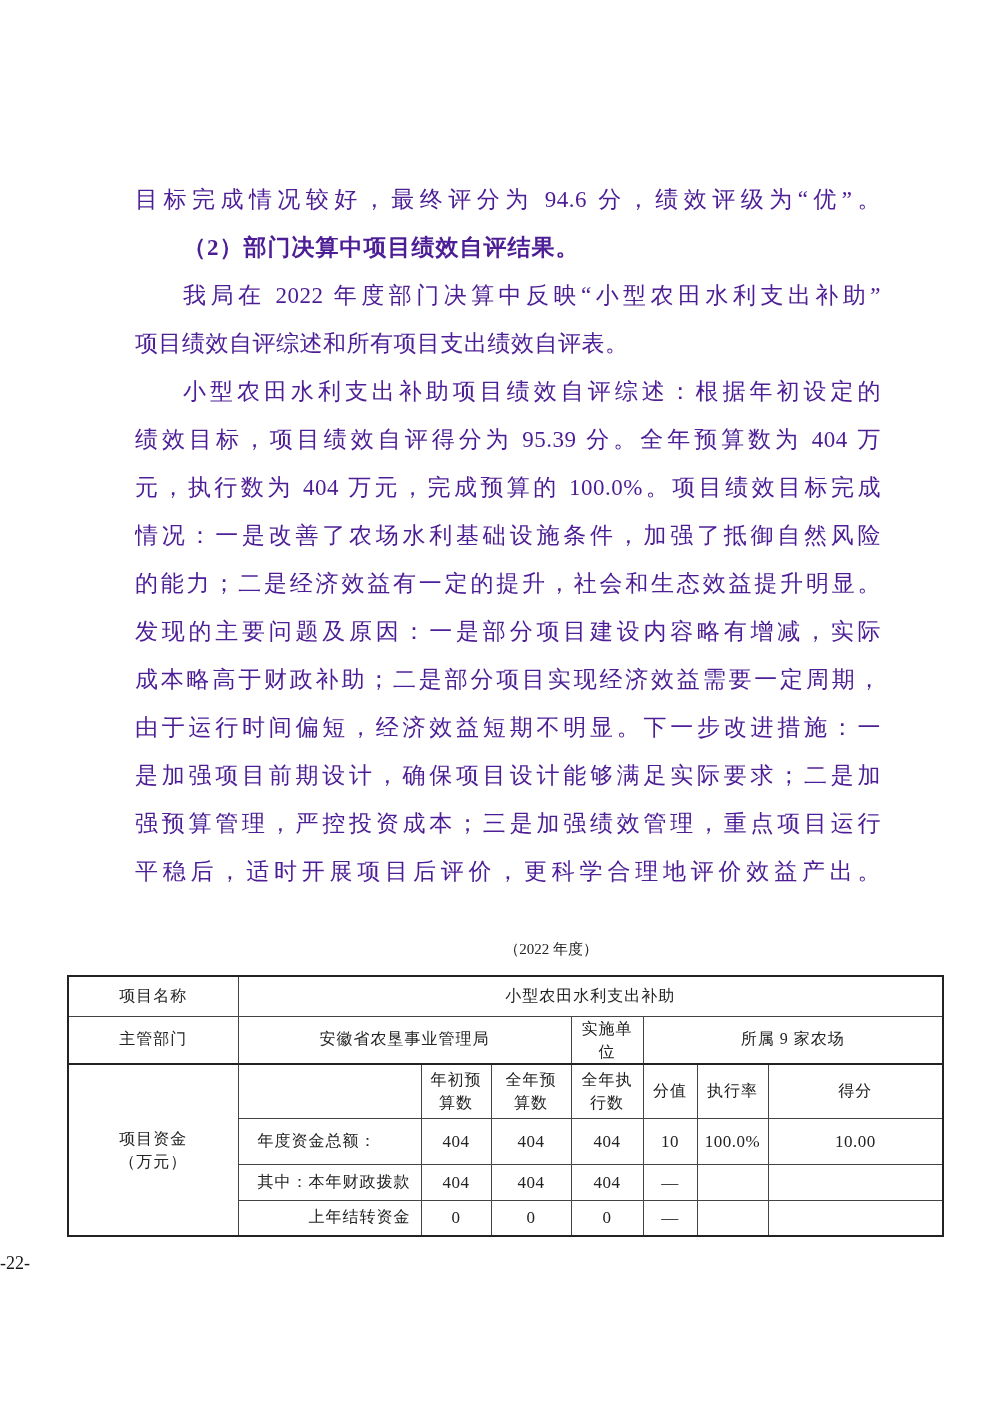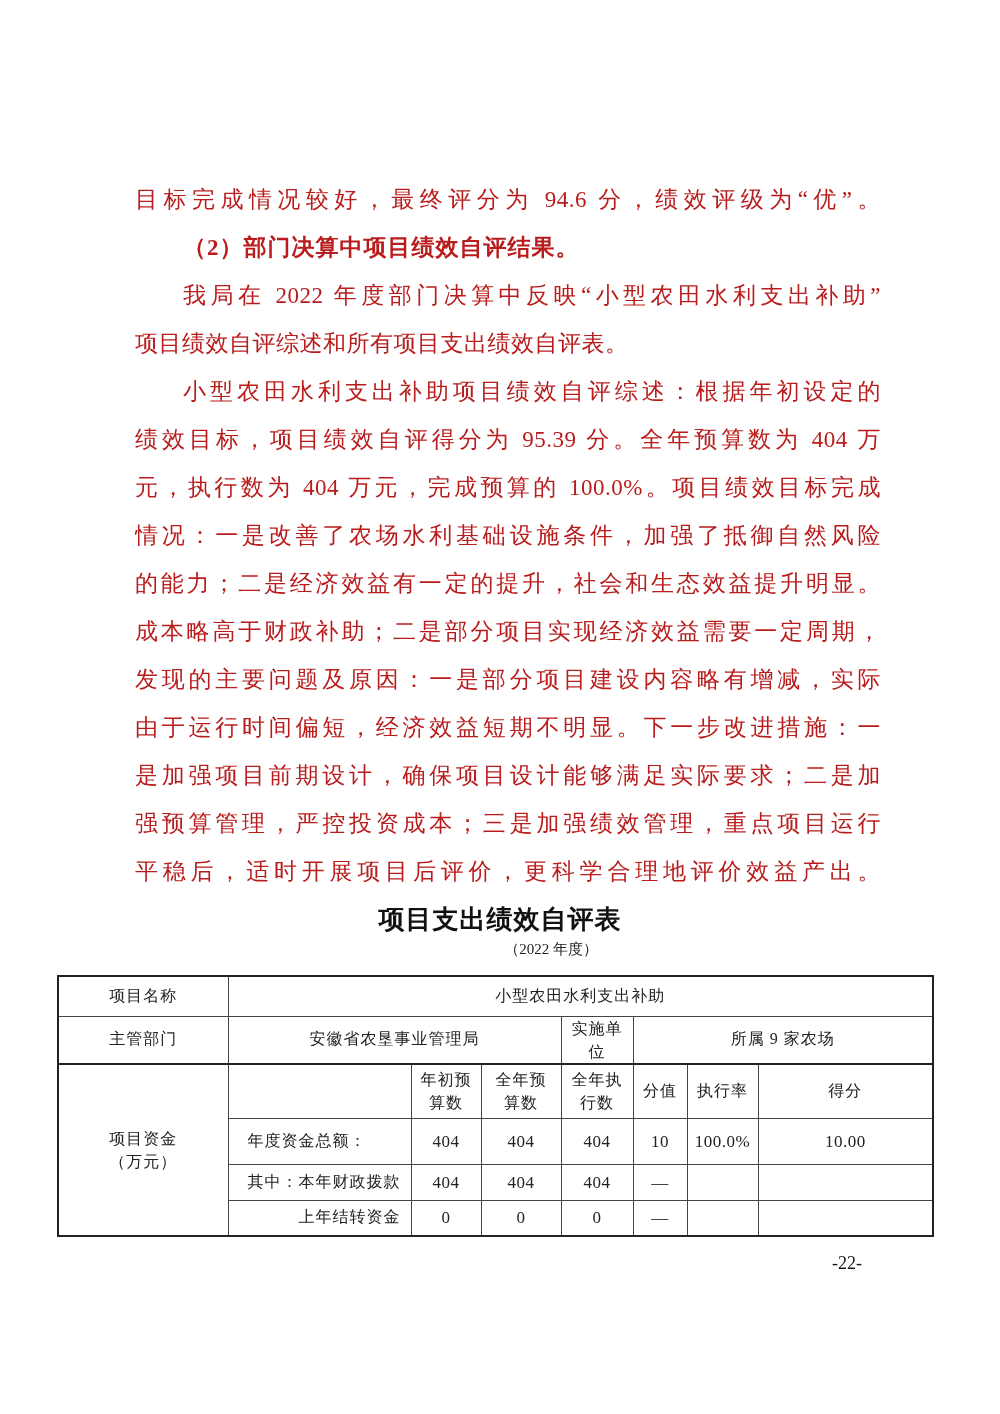"目标完成情况较好，最终评分为 94.6 分，绩效评级为“优”。" .line { color: #b91c1c -> #4c1d95 }
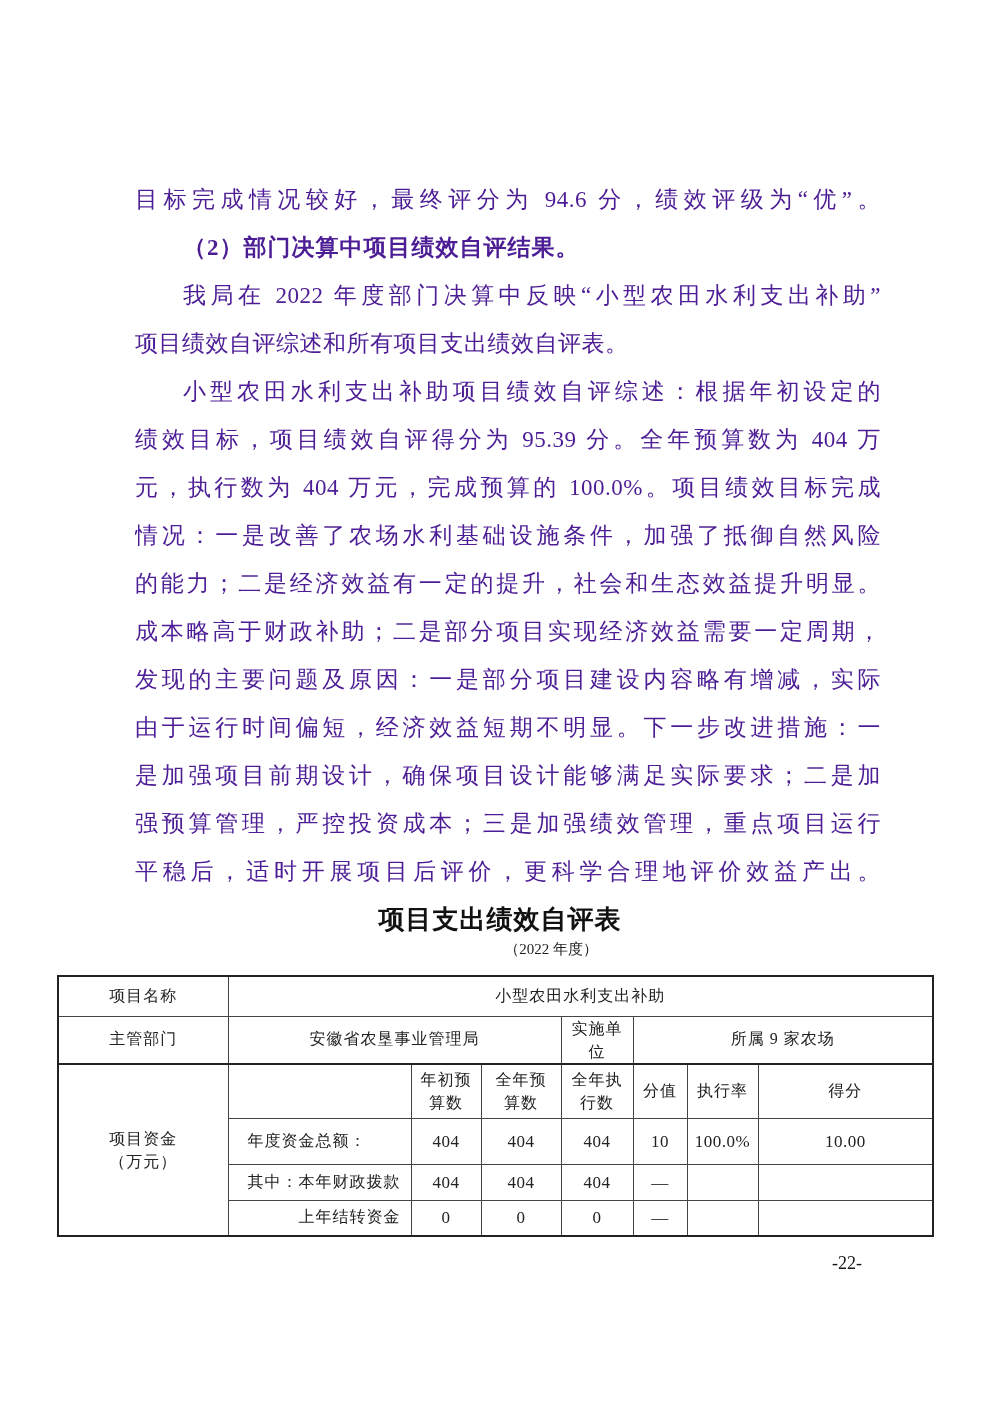"成本略高于财政补助；二是部分项目实现经济效益需要一定周期，" div.line { order: before "发现的主要问题及原因：一是部分项目建设内容略有增减，实际" -> after "发现的主要问题及原因：一是部分项目建设内容略有增减，实际" }
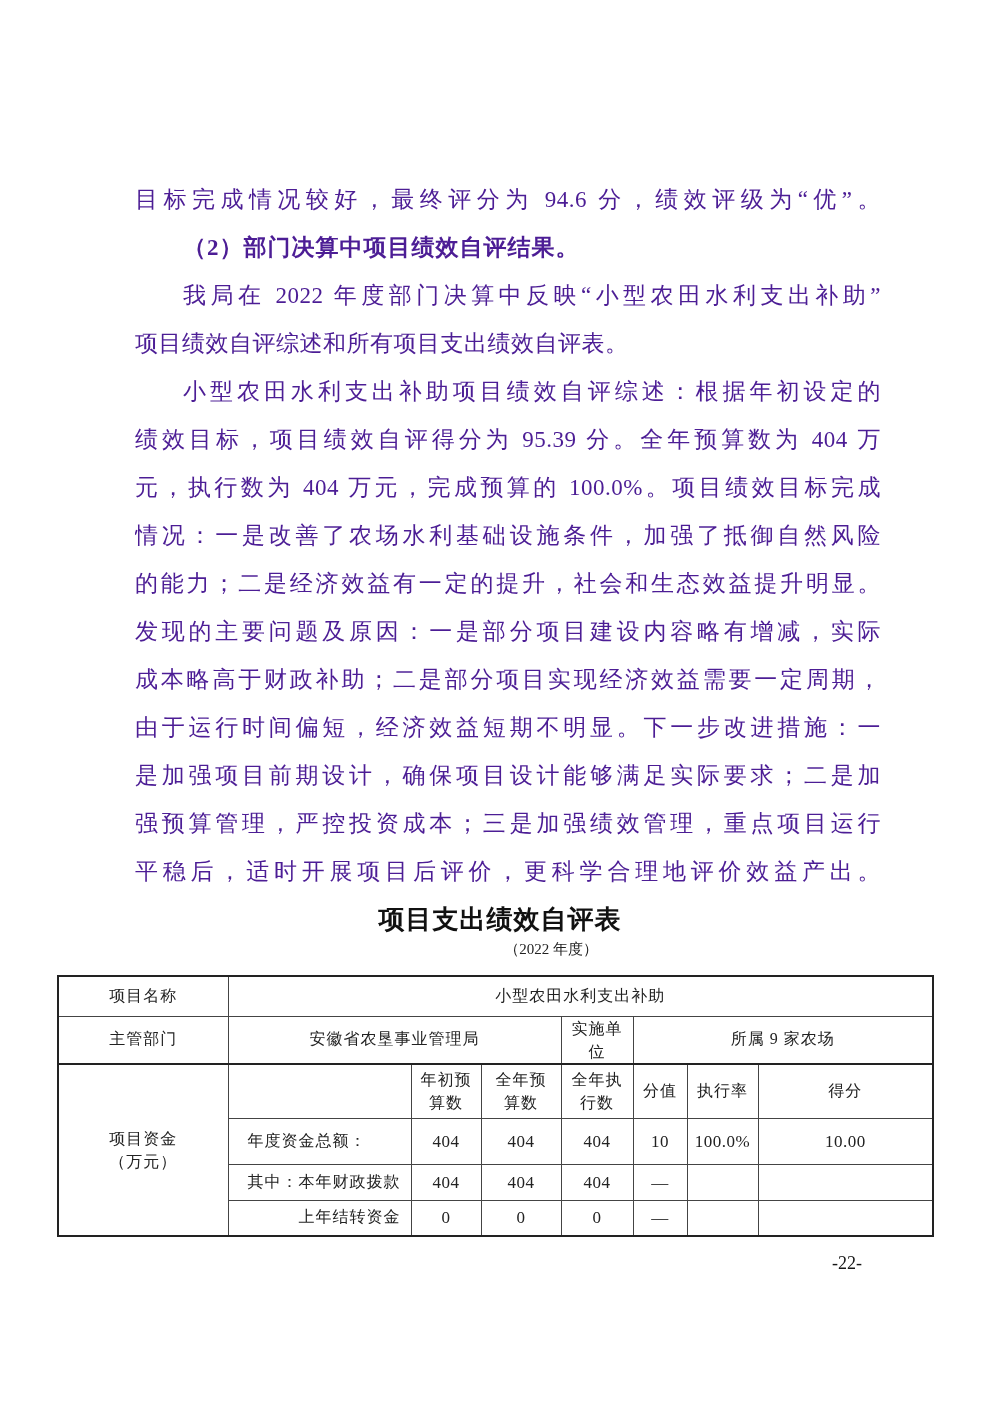"项目支出绩效自评表" div.doc-title { html: <div>项目支出绩效自评表</div> -> none }
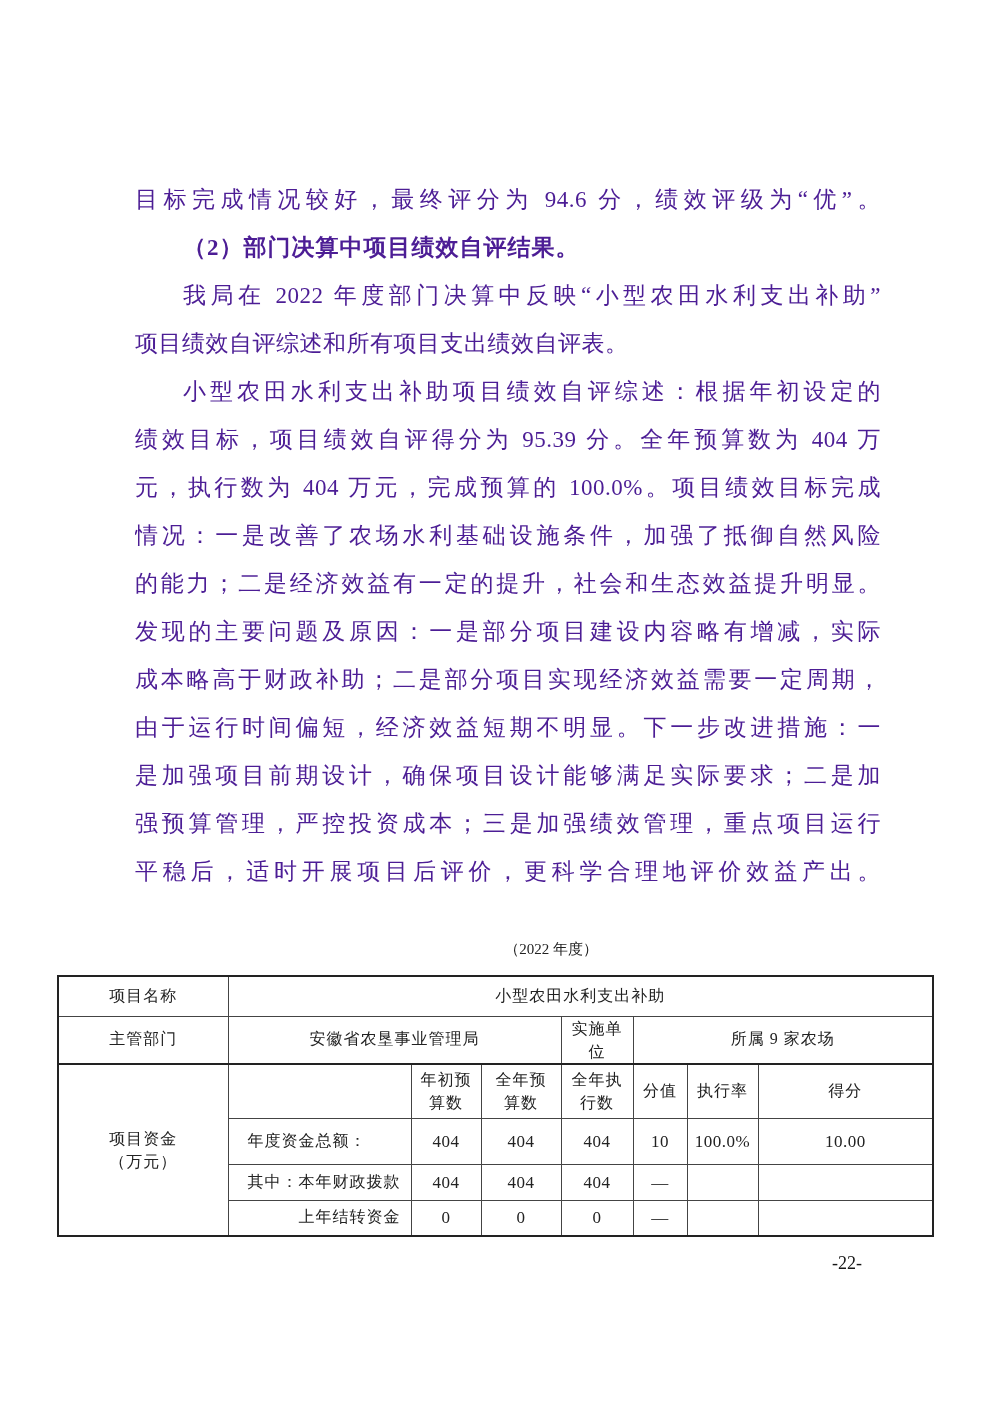"项目名称" .selftable { left: 57px -> 67px }
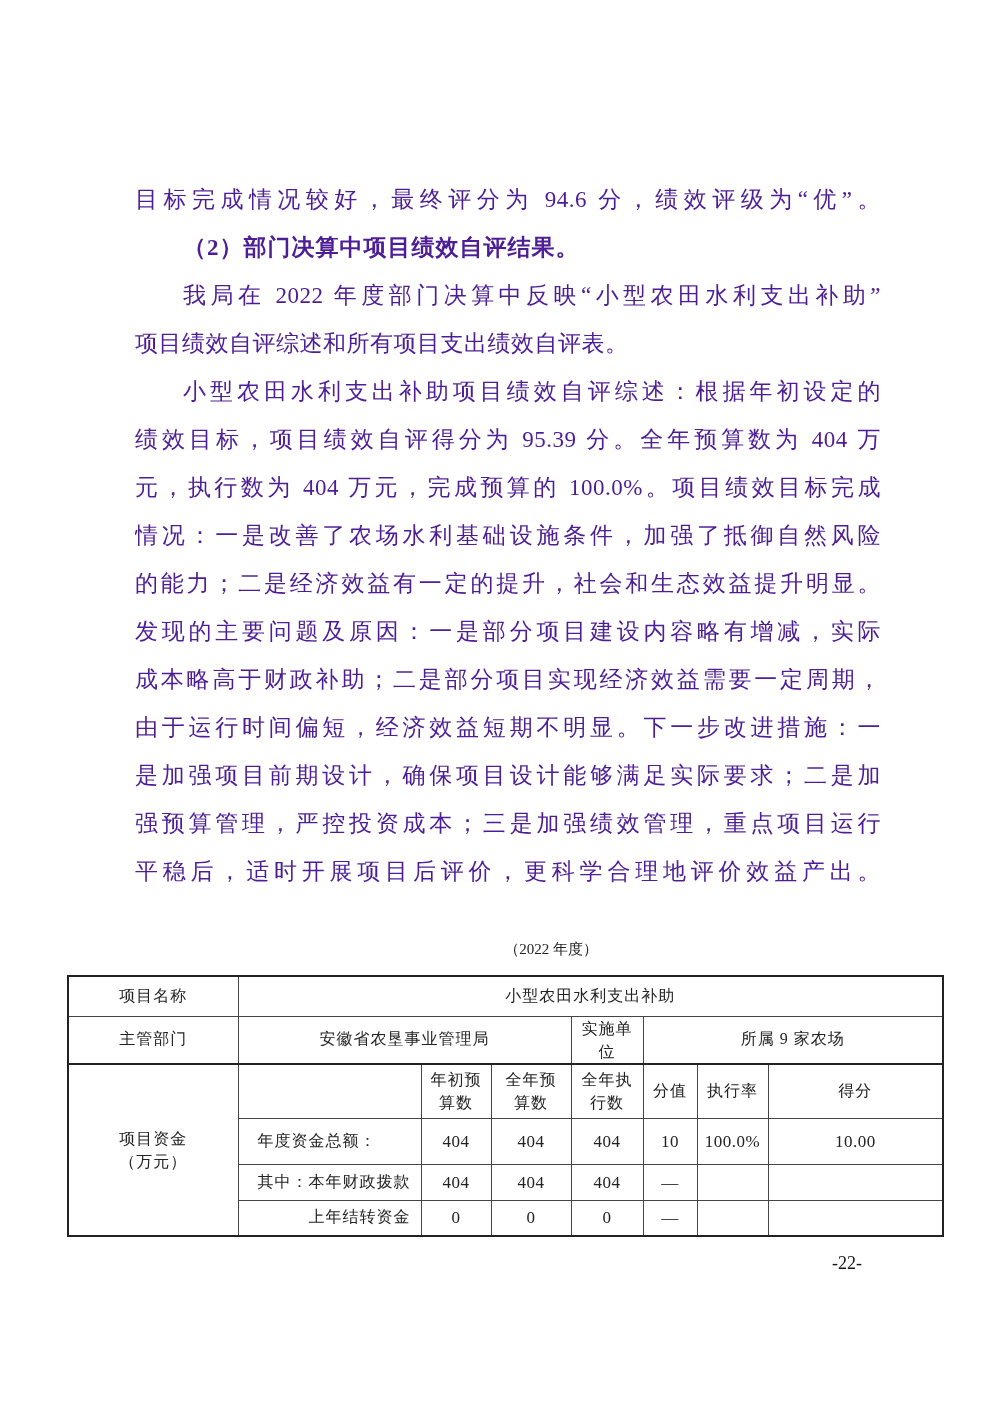"-22-" .page-number { text-align: right -> left }
